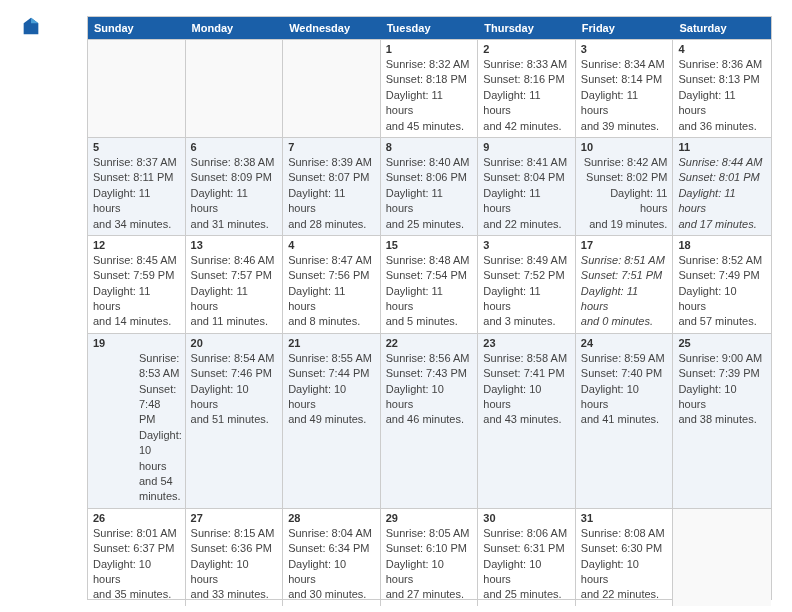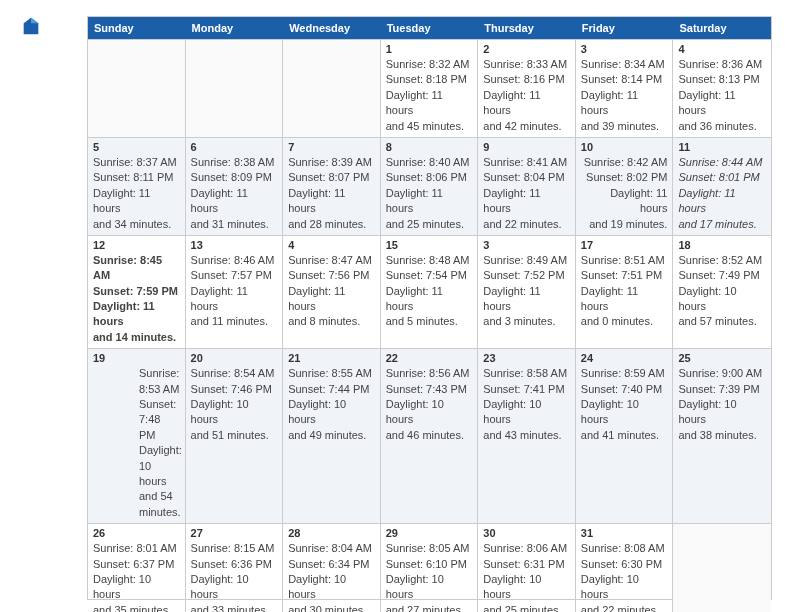"Sunrise: 8:45 AM" div.cell-info { font-weight: bold -> none }
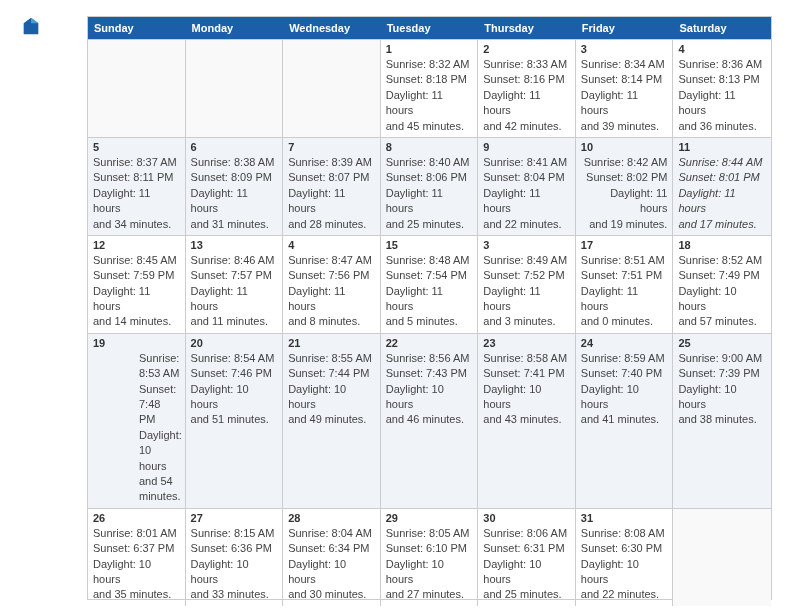"Sunrise: 8:51 AM" div.cell-info { font-style: none -> italic }
